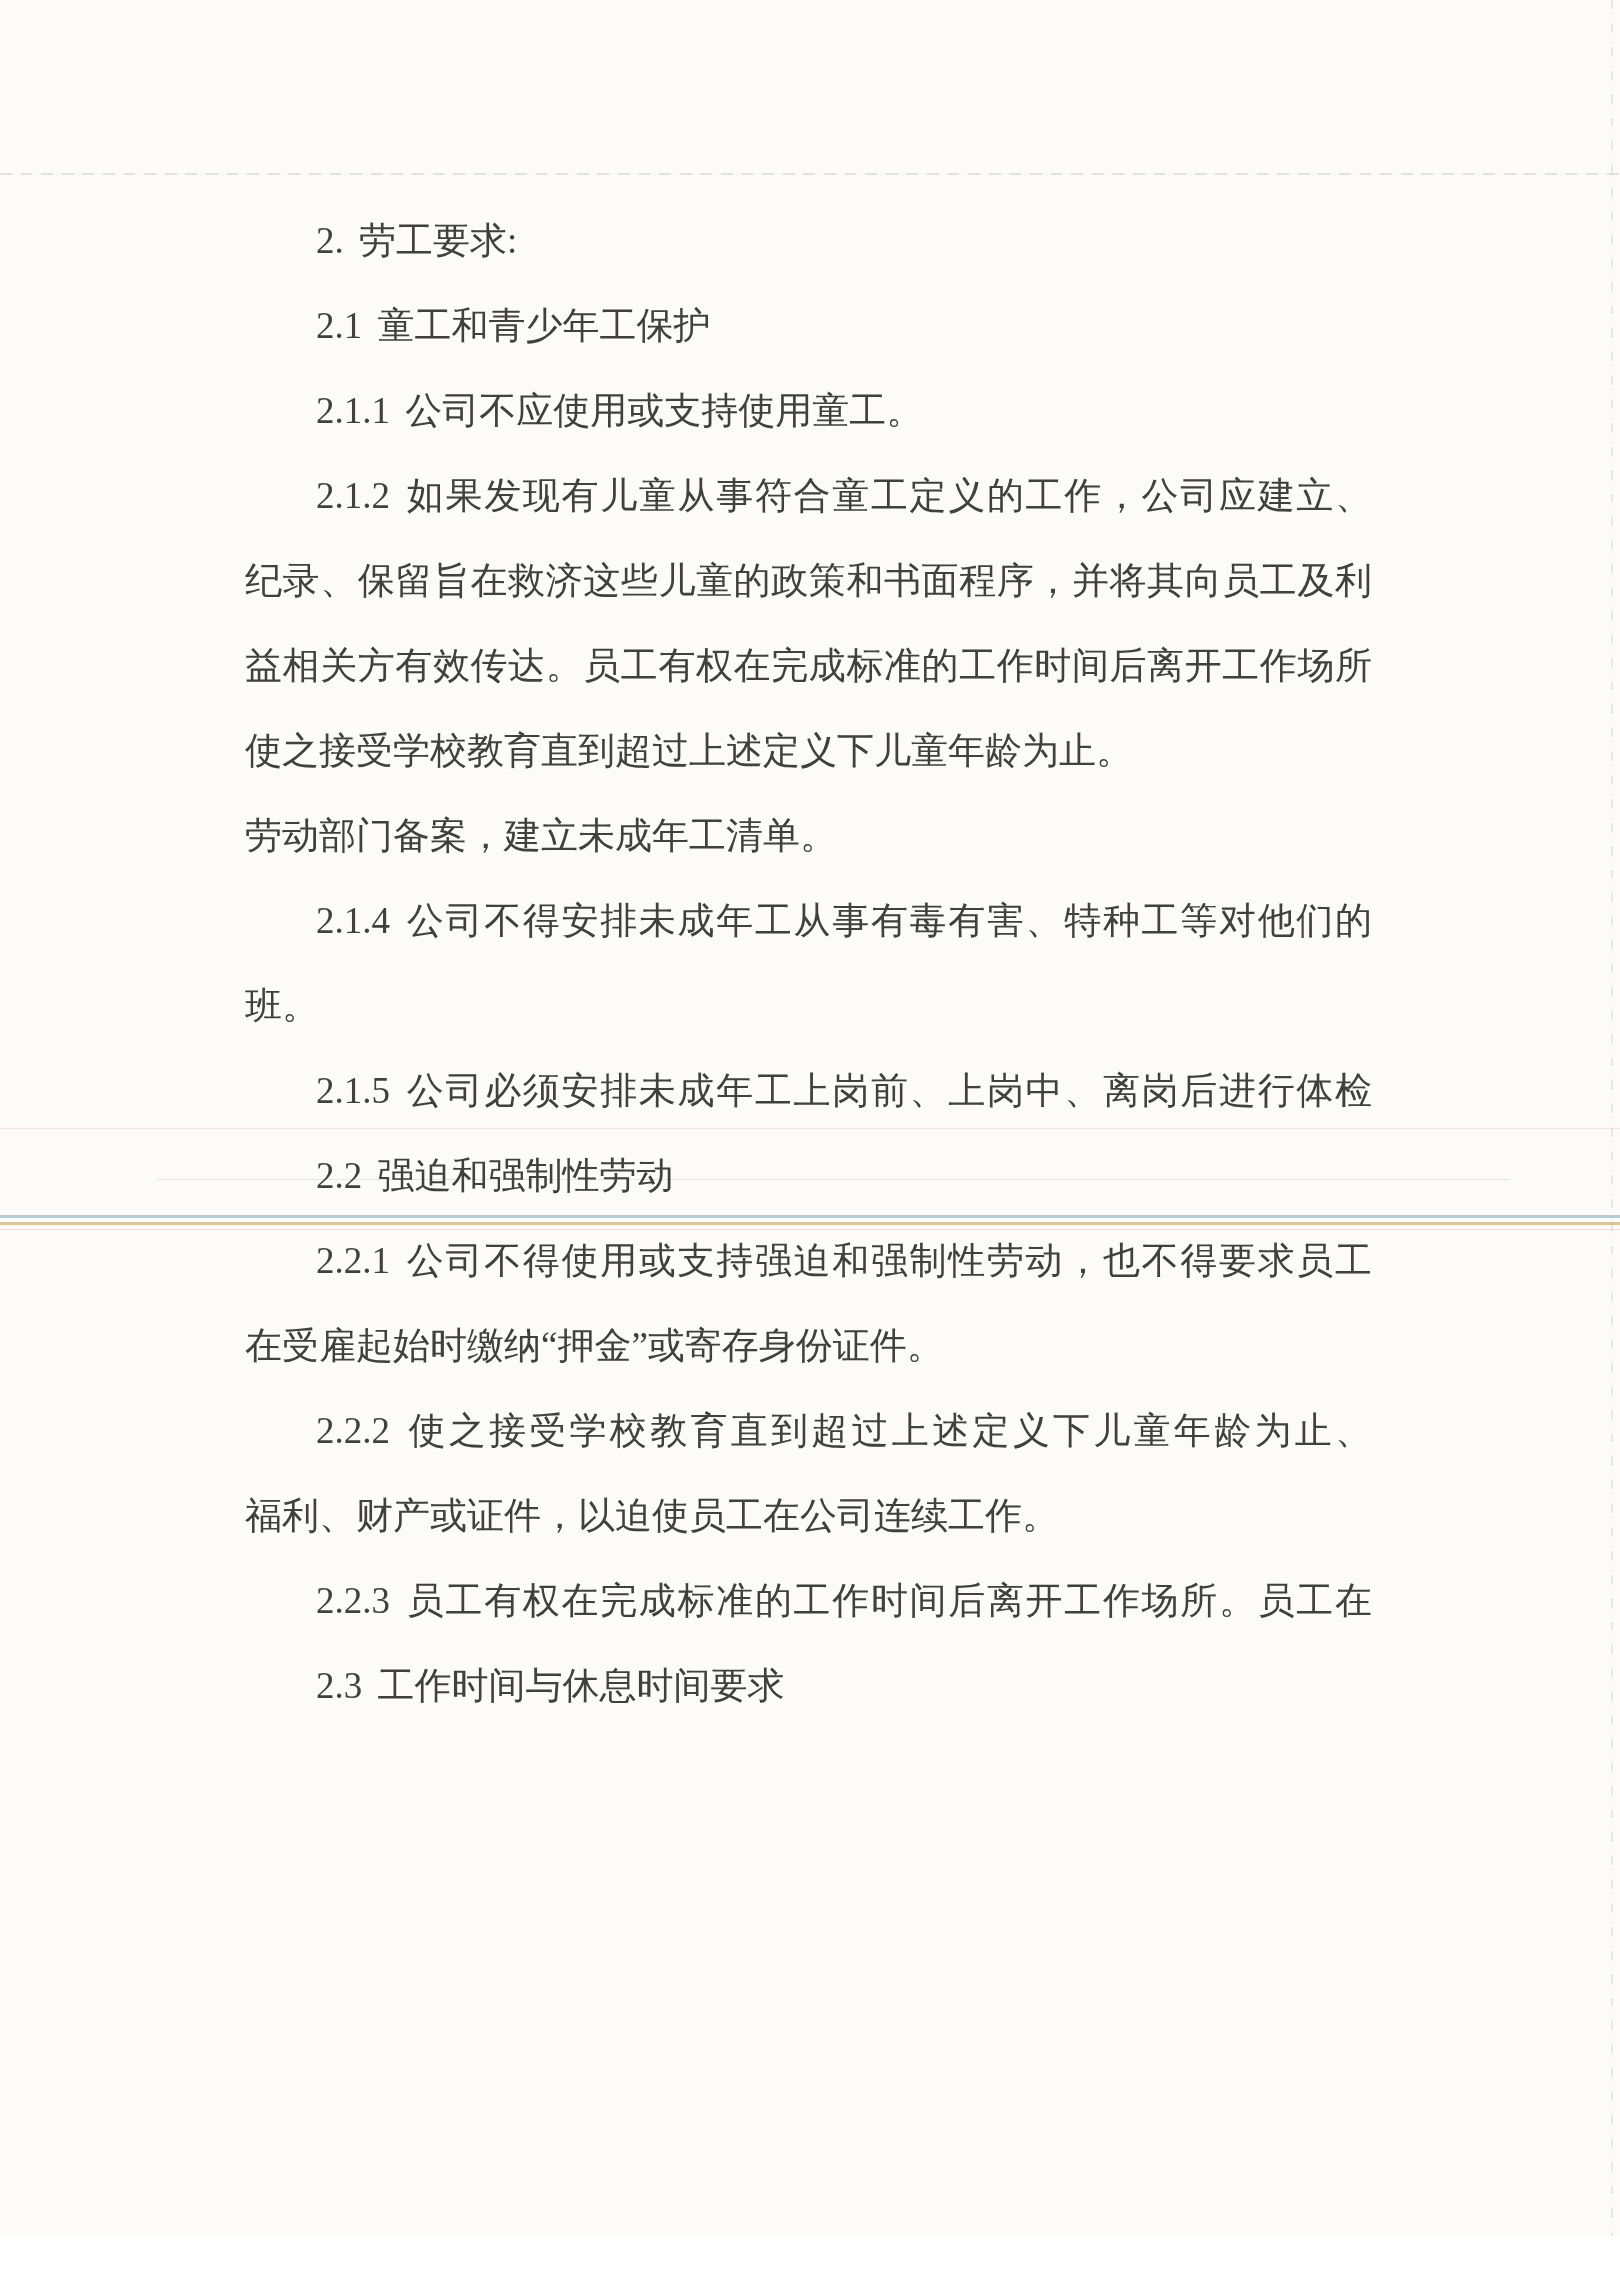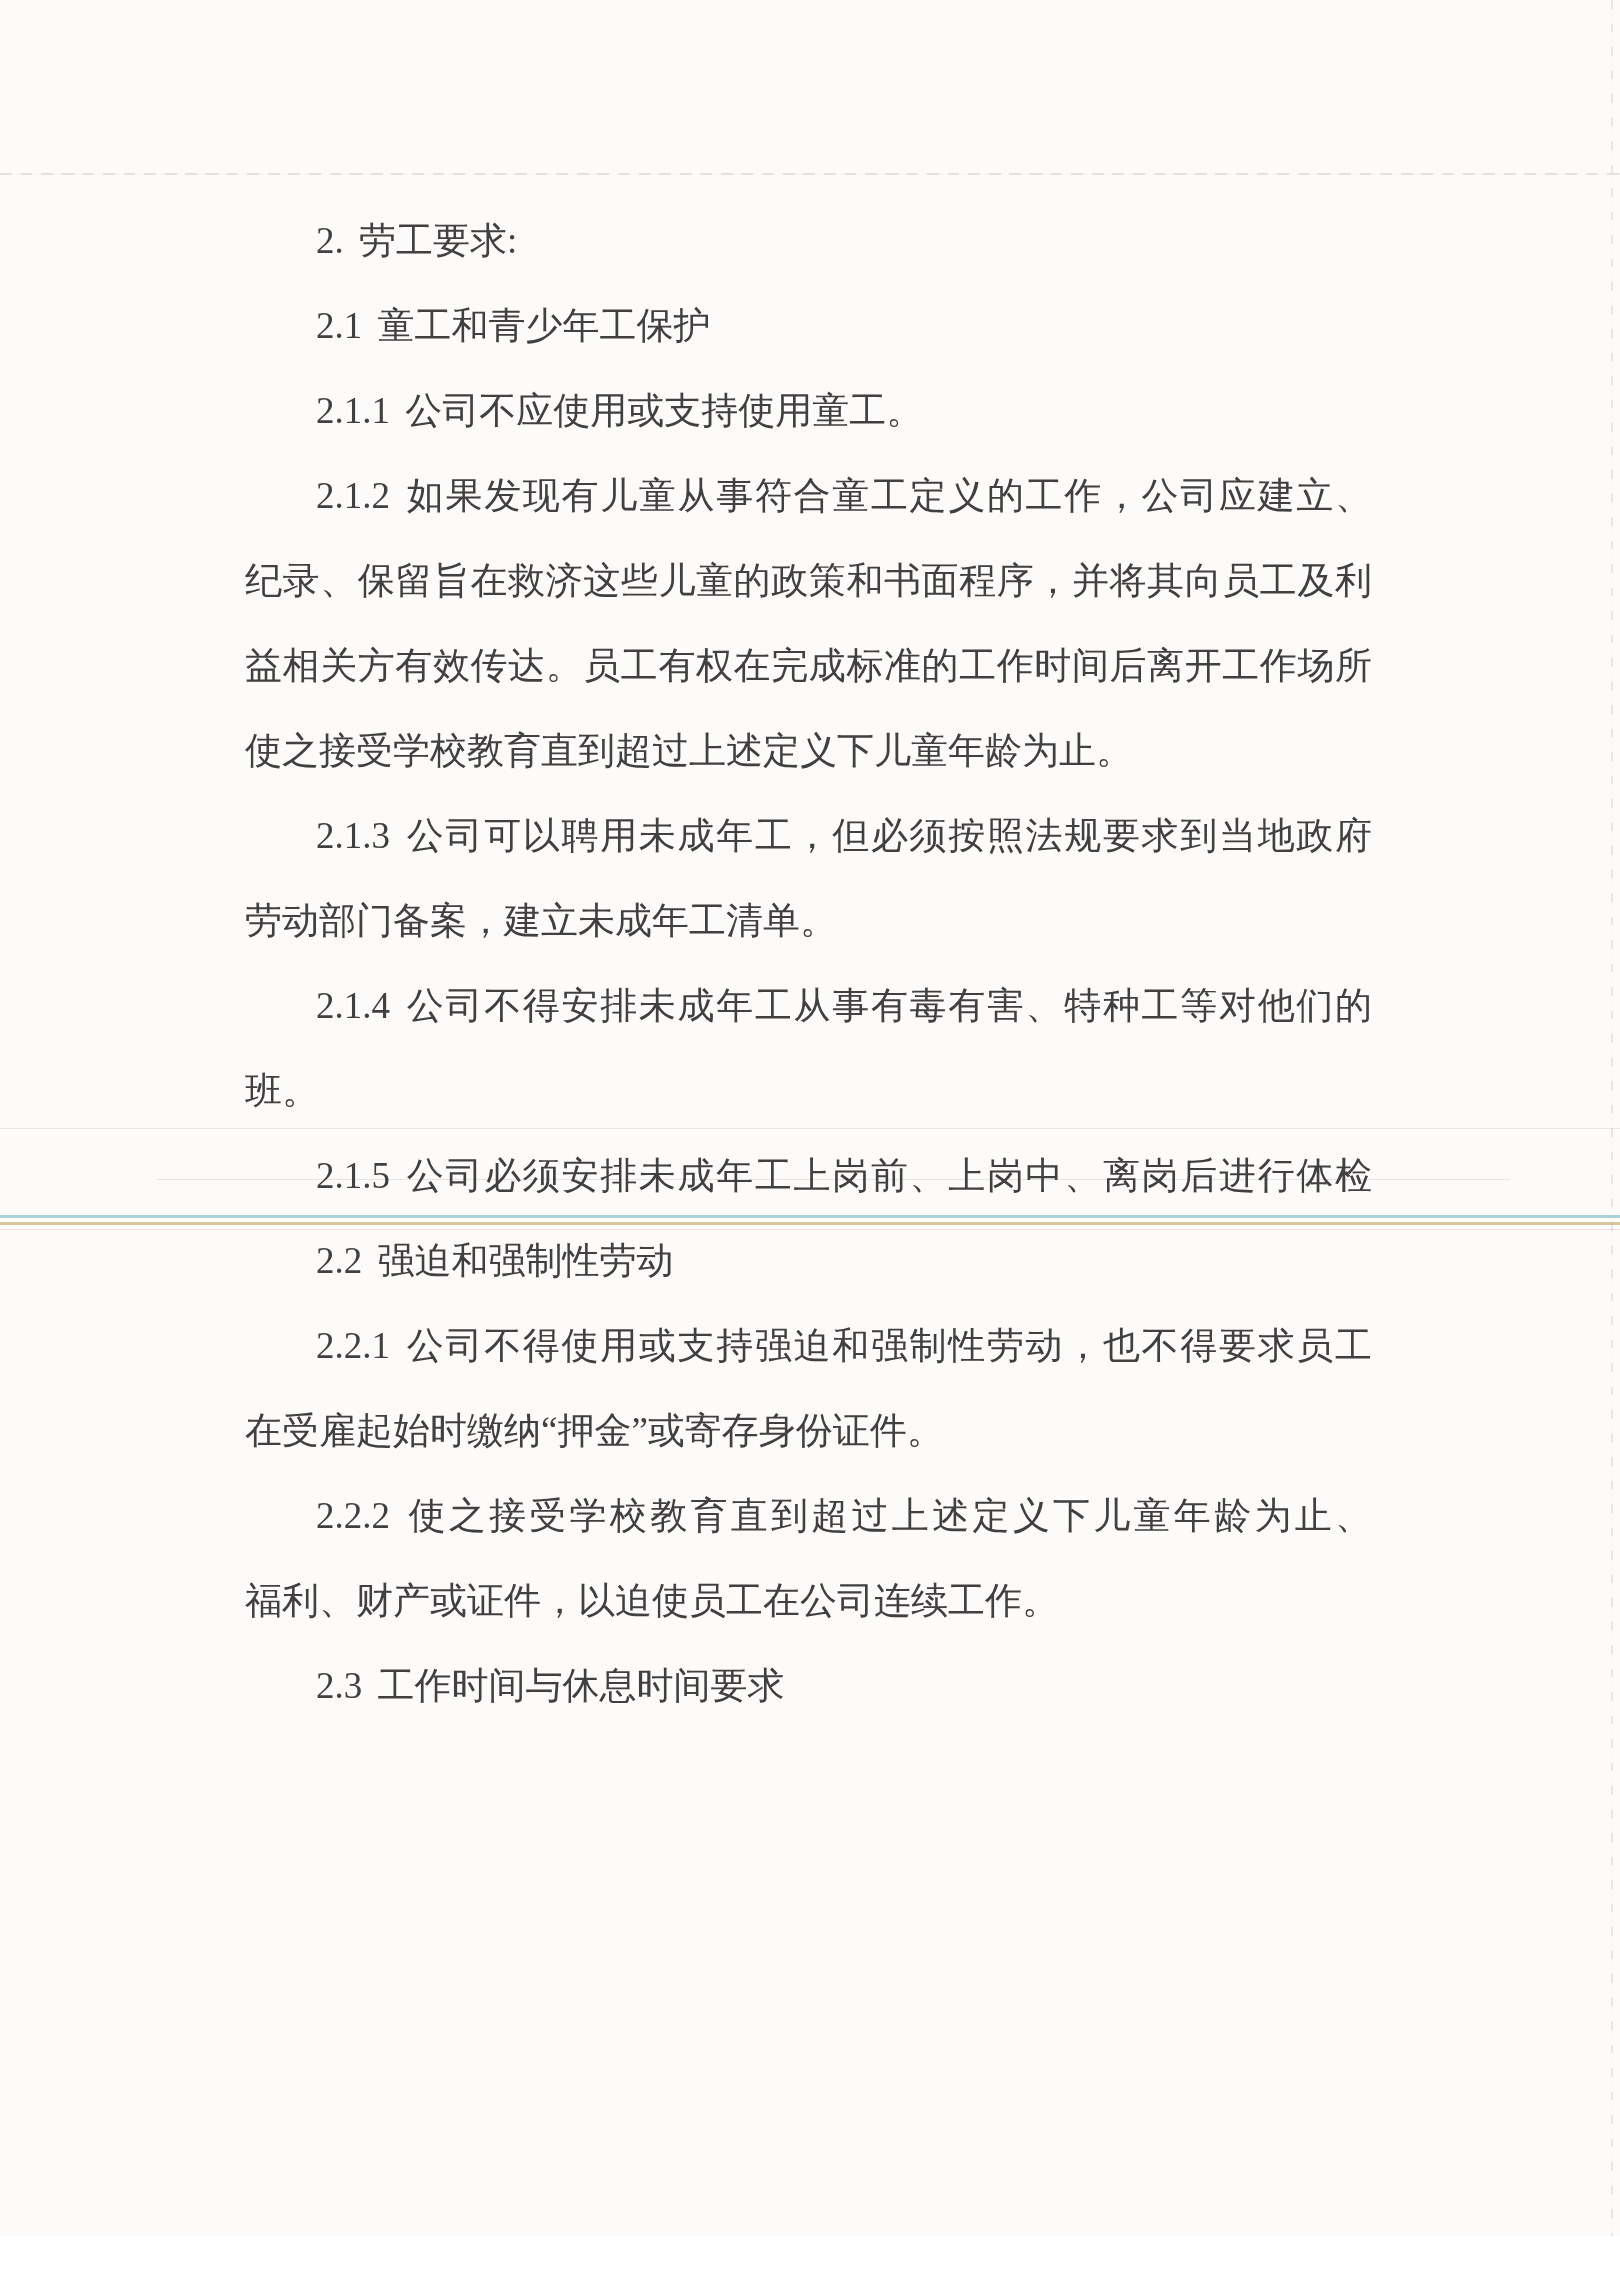"2.1.3 公司可以聘用未成年工，但必须按照法规要求到当地政府" div.line { html: <div>2.1.3 公司可以聘用未成年工，但必须按照法规要求到当地政府</div> -> none }
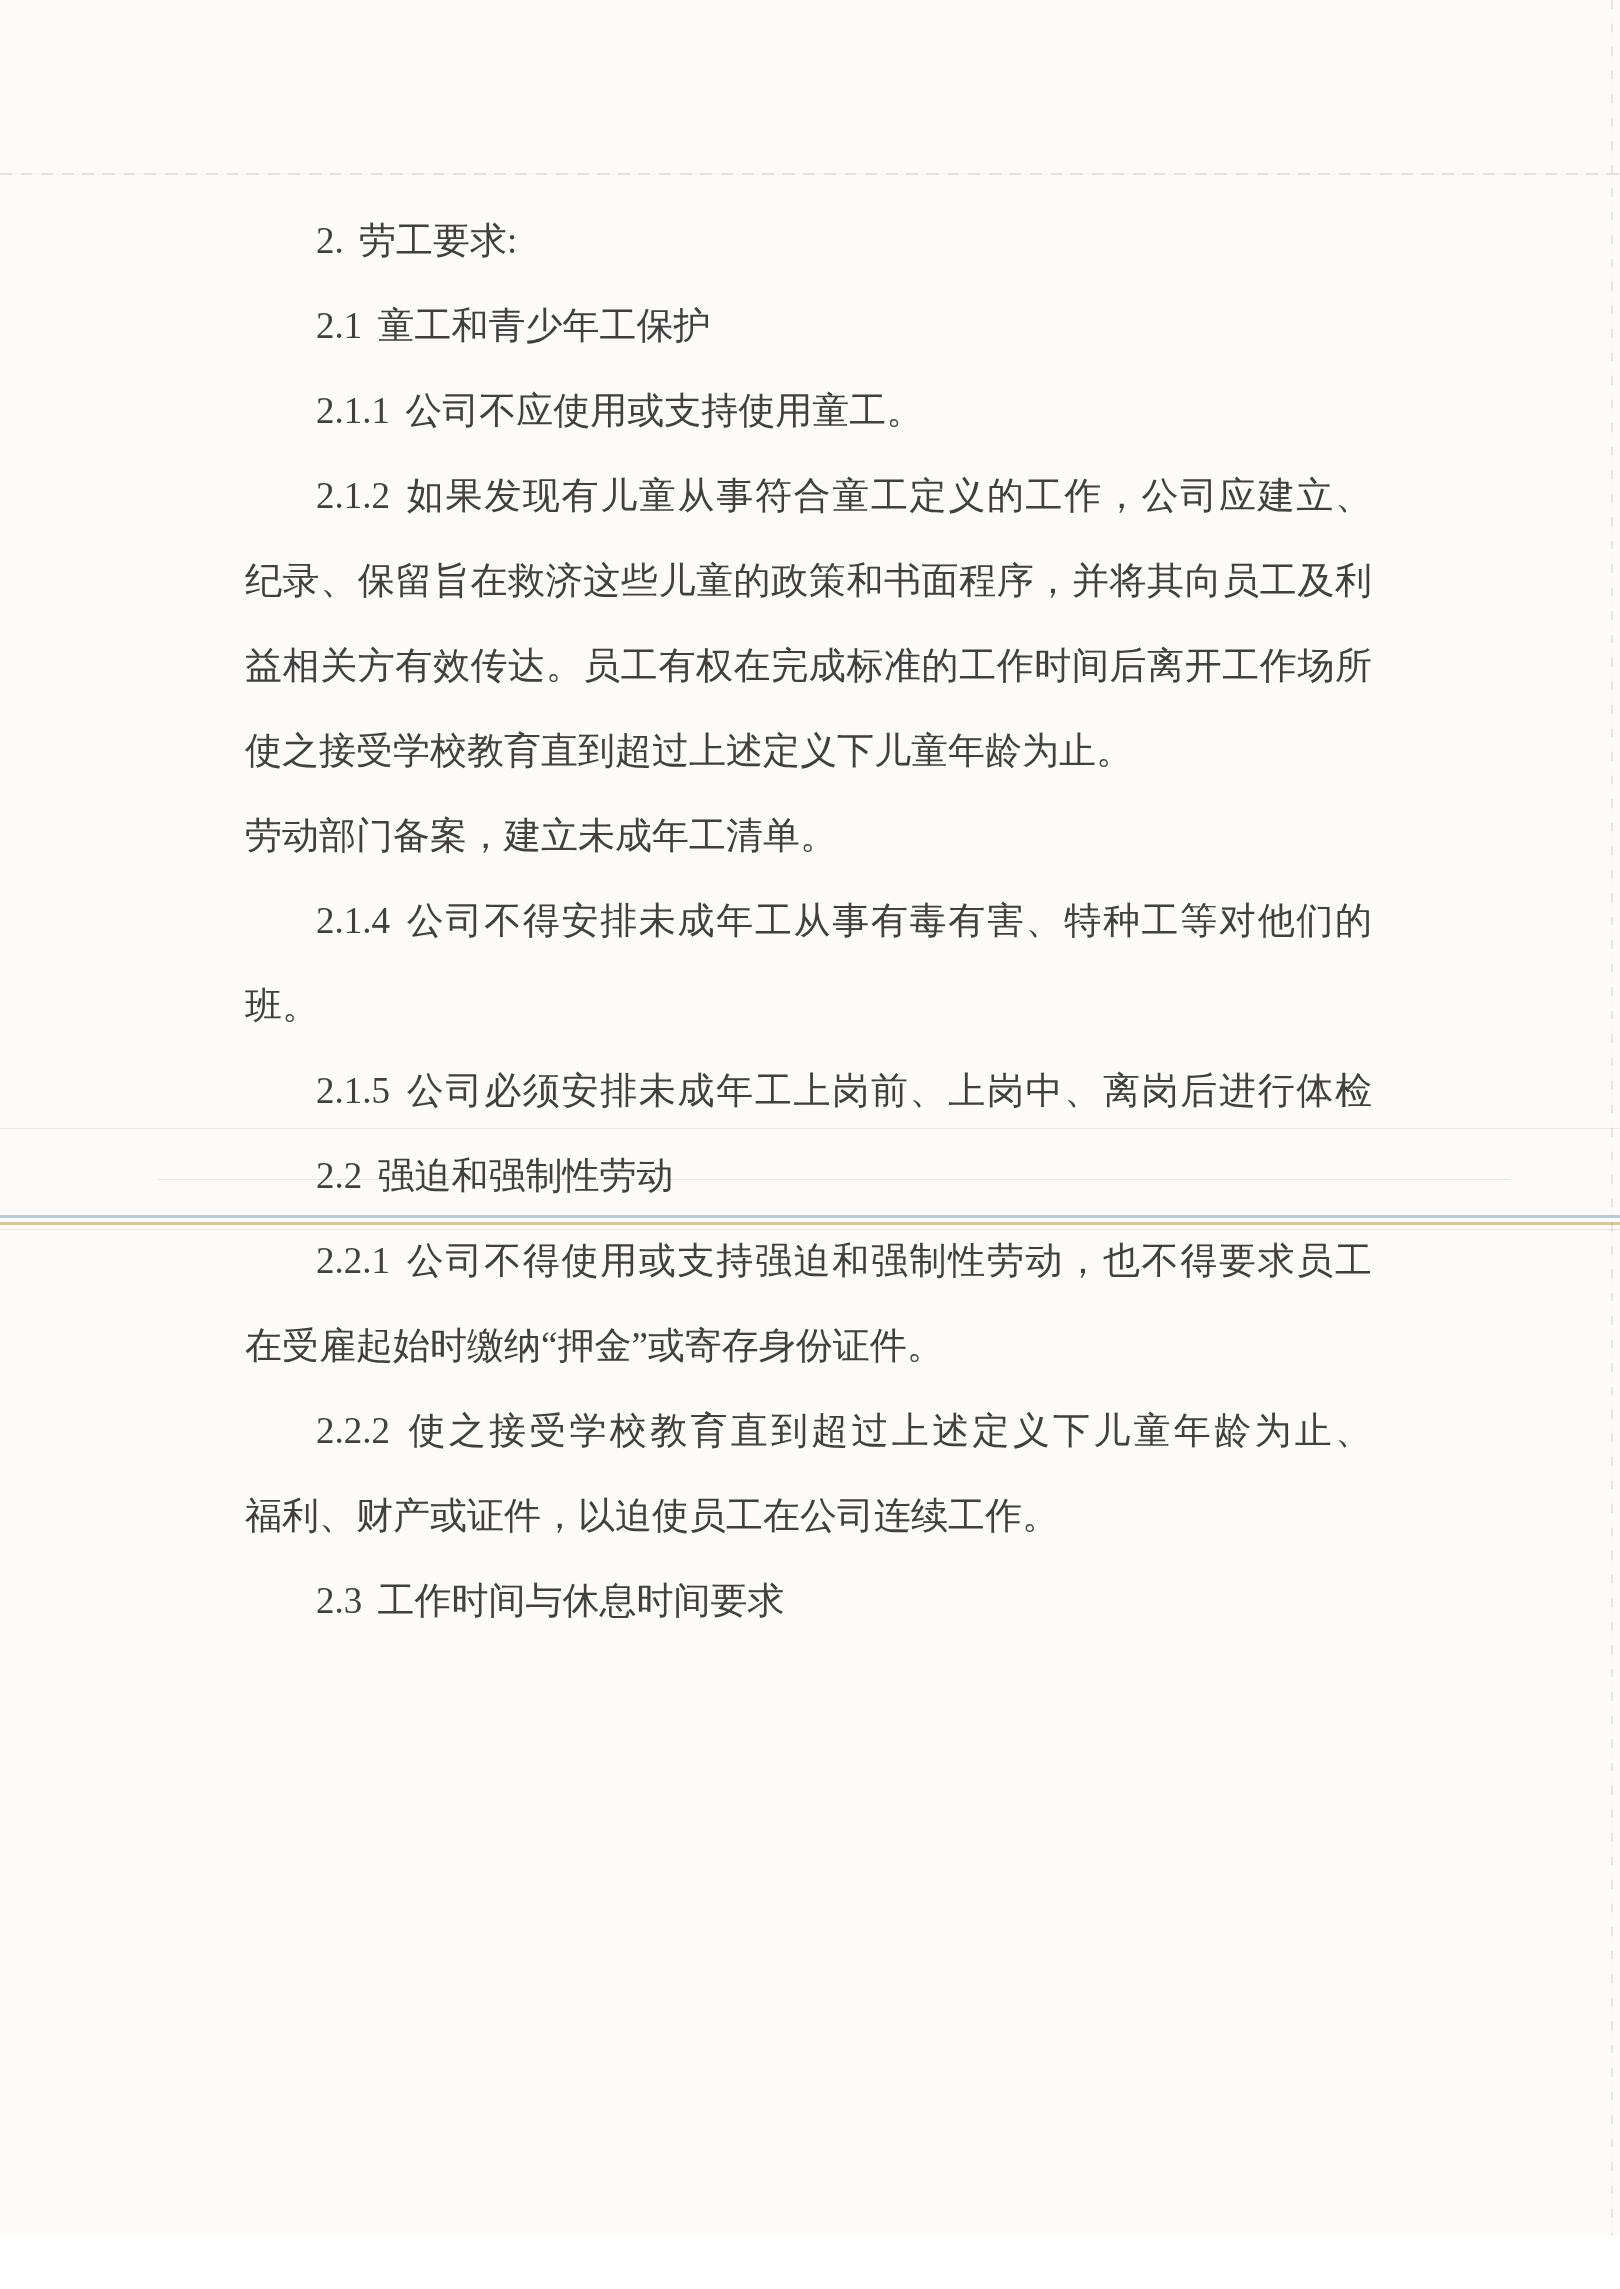"2.2.3 员工有权在完成标准的工作时间后离开工作场所。员工在" div.line { html: none -> <div>2.2.3 员工有权在完成标准的工作时间后离开工作场所。员工在</div> }
